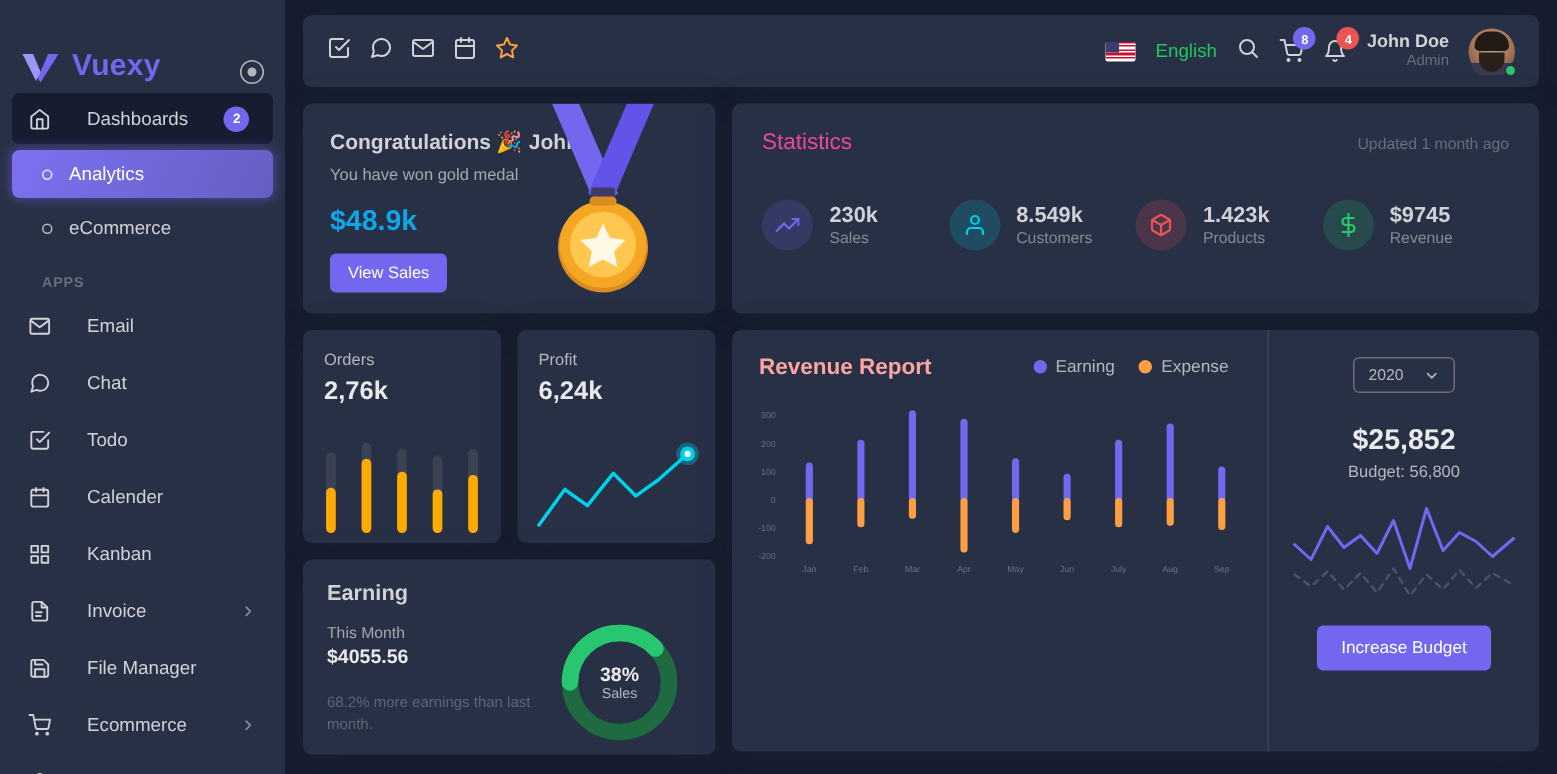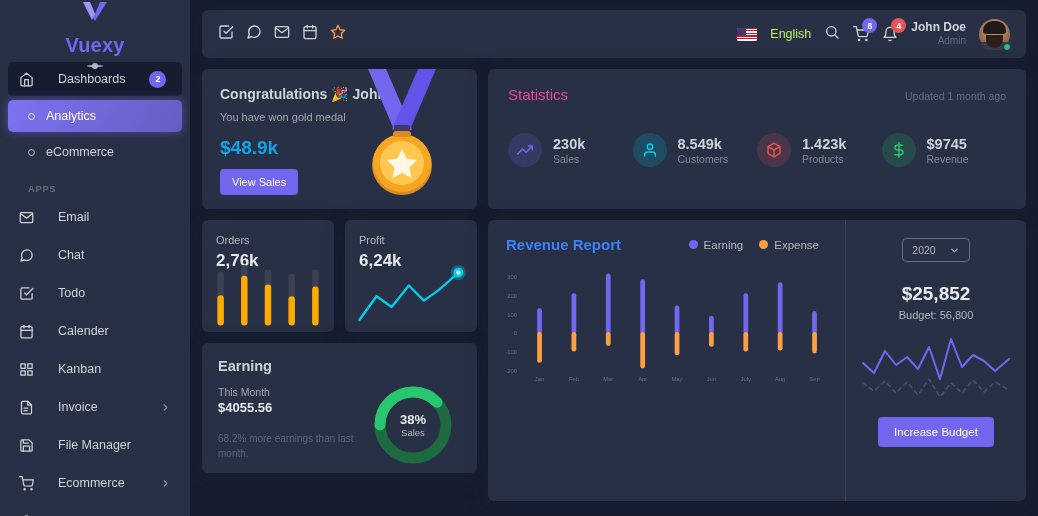"Vuexy" .brand { align-items: center -> flex-end; flex-direction: column -> none }
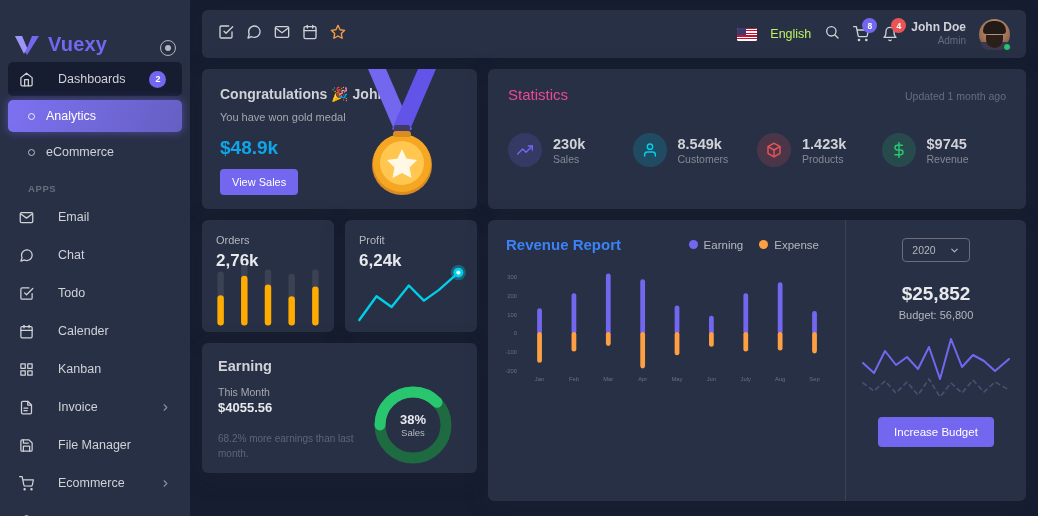"English" .lang { color: #bef264 -> #22c55e }
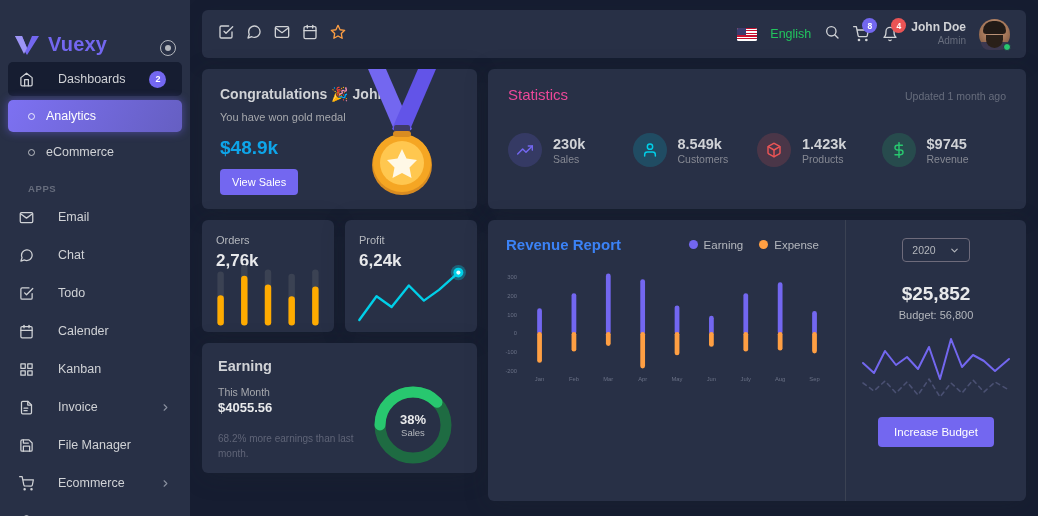"Orders" .mini { height: 112px -> 142px }
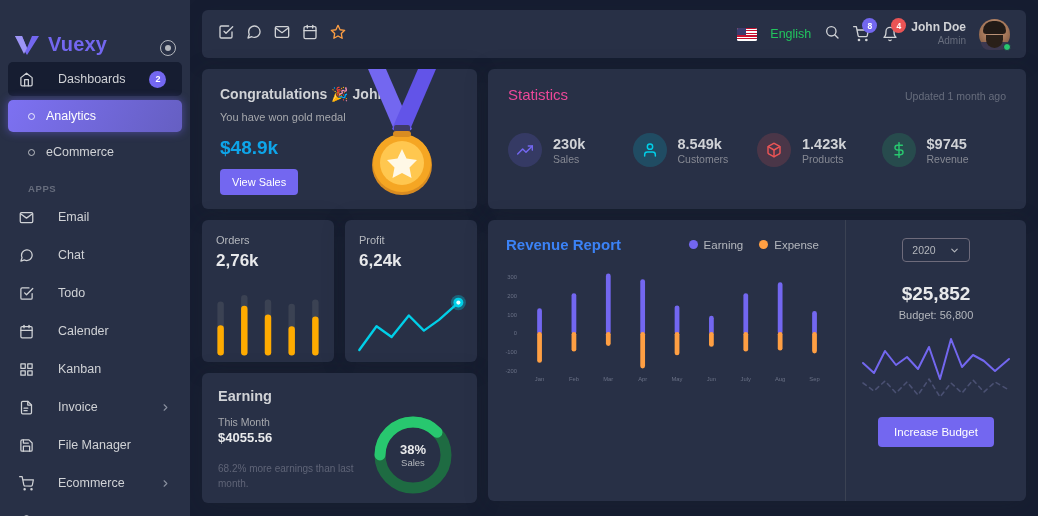"Revenue Report" .rev-title { color: #3b82f6 -> #fca5a5 }
